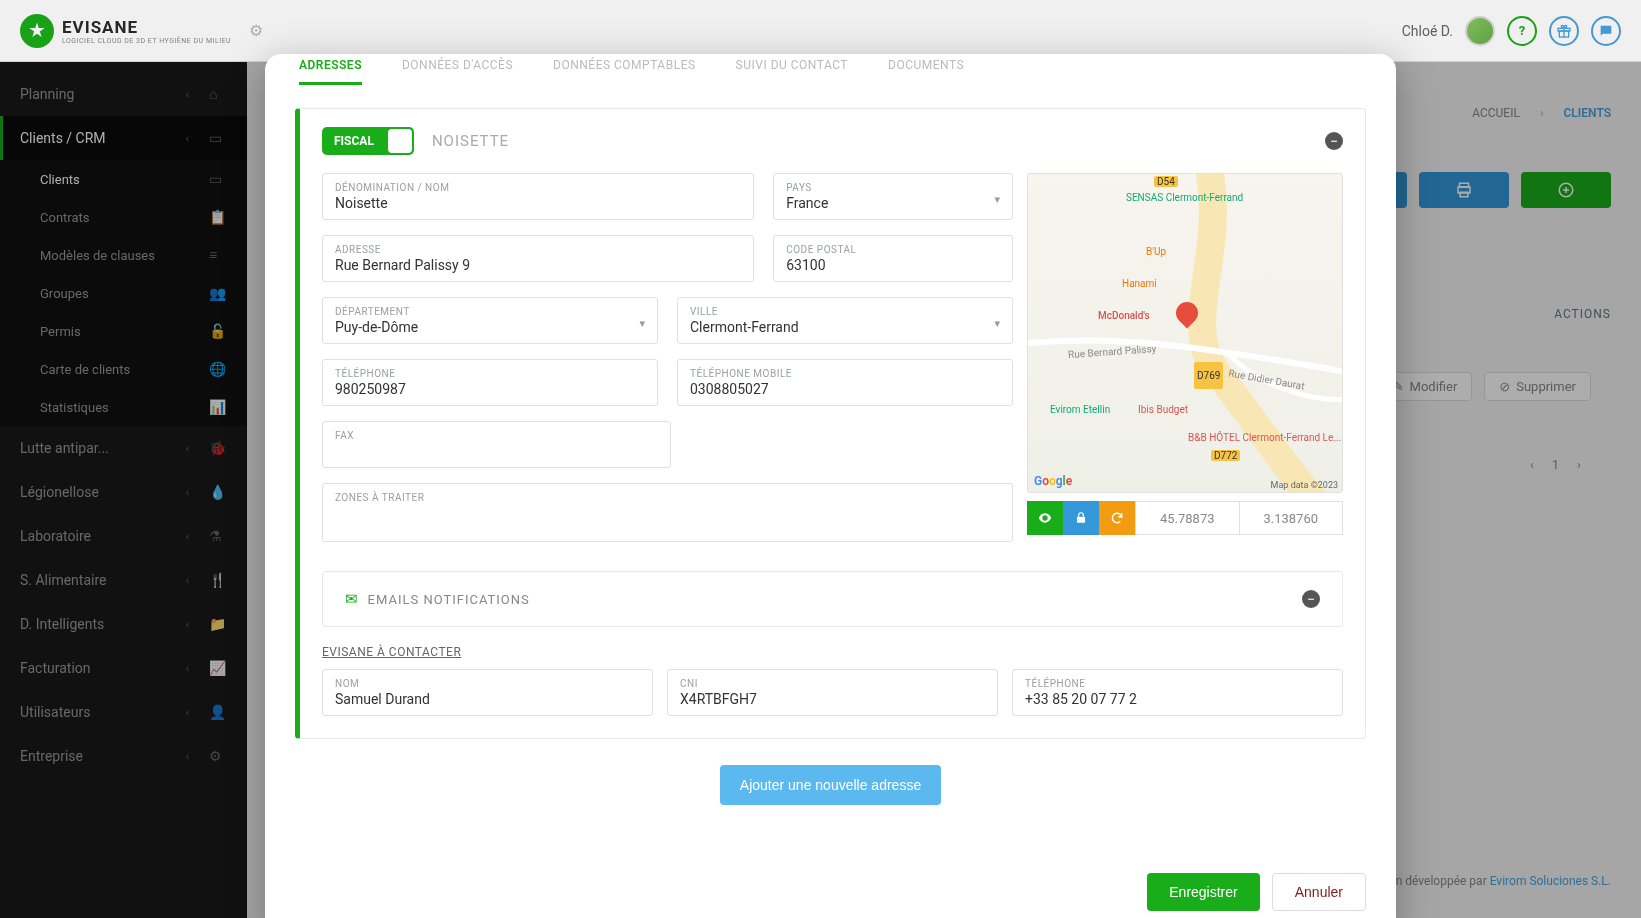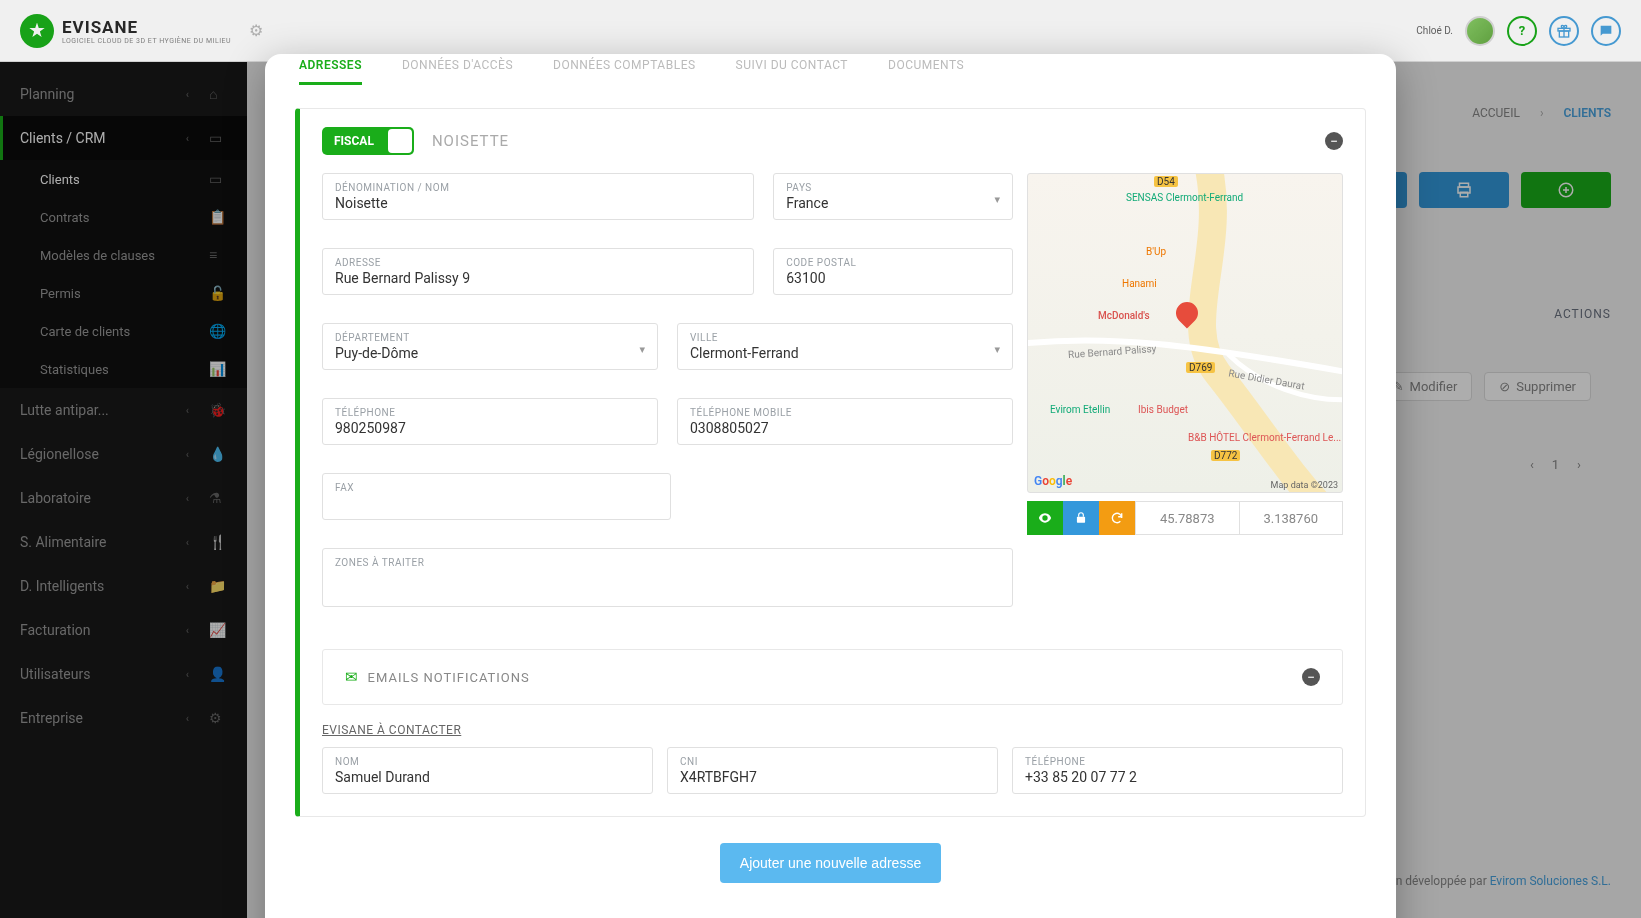"Chloé D." .user-name { font-size: 10px -> 14px }
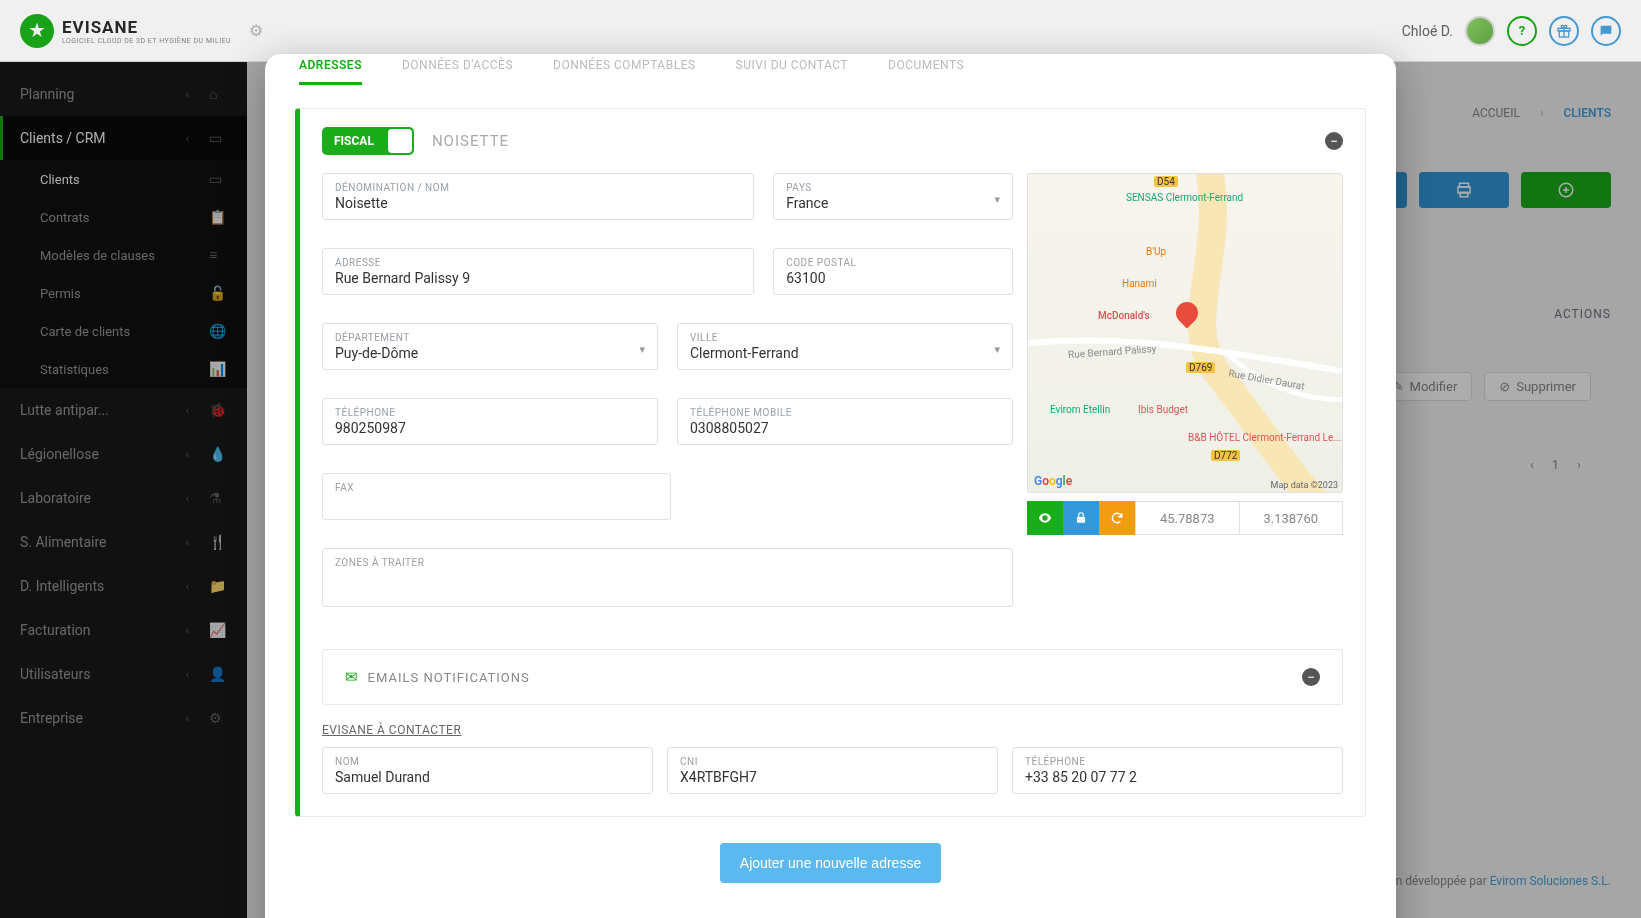"DÉNOMINATION / NOM" .grid-row { margin-bottom: 28px -> 15px }
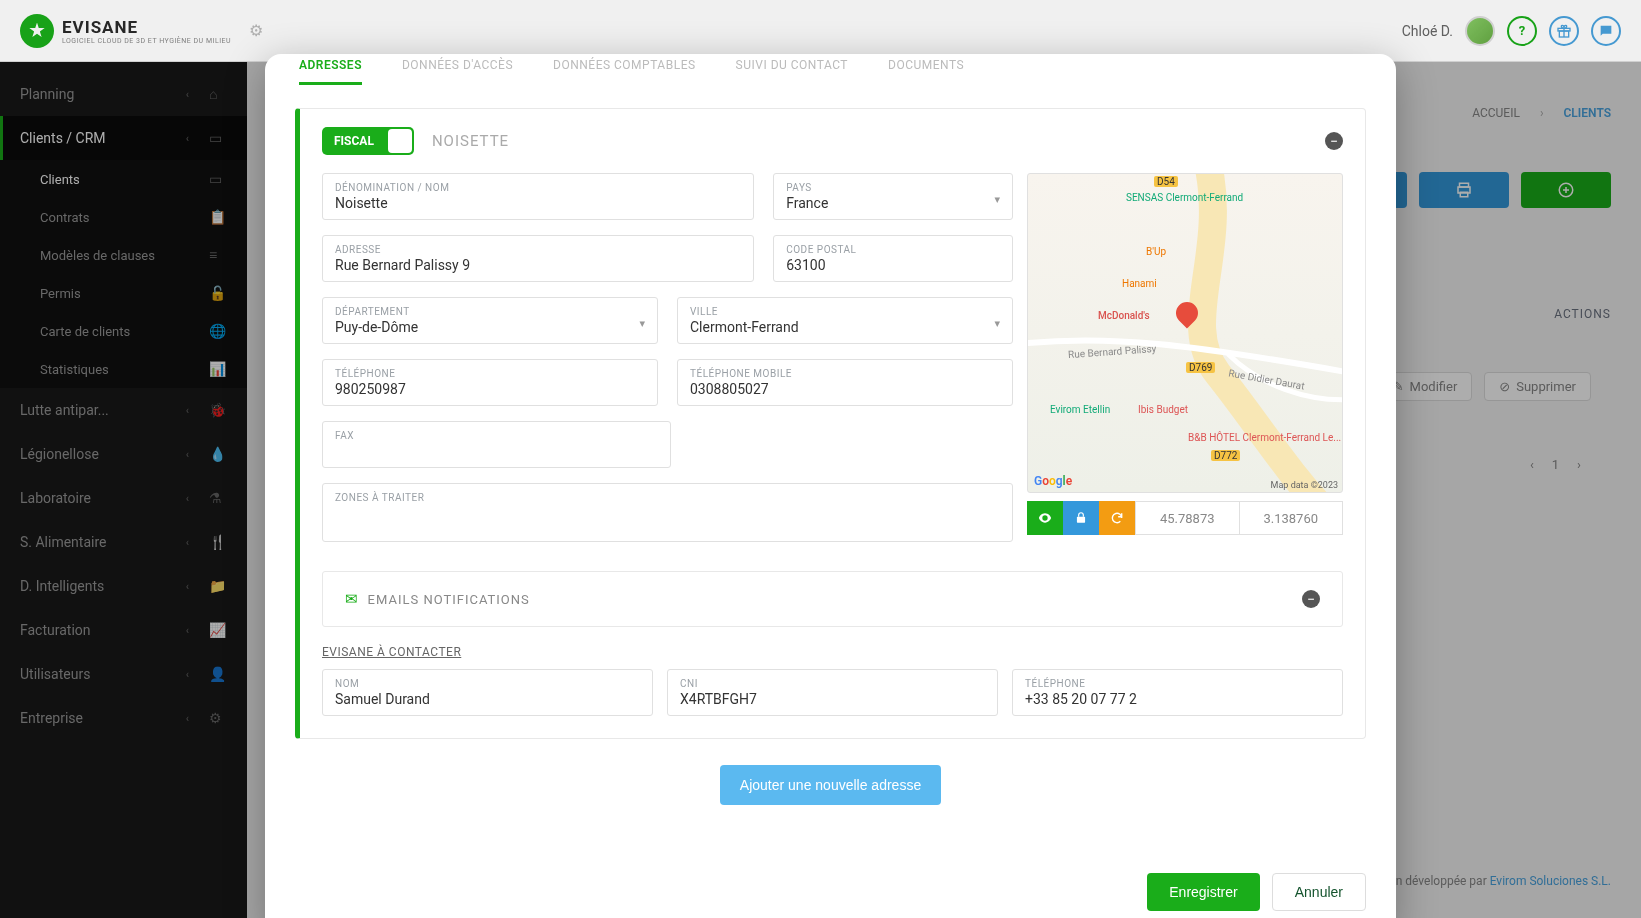"Groupes" div.side-item { html: none -> <div> <span>Groupes</span> <span>👥</span> </div> }
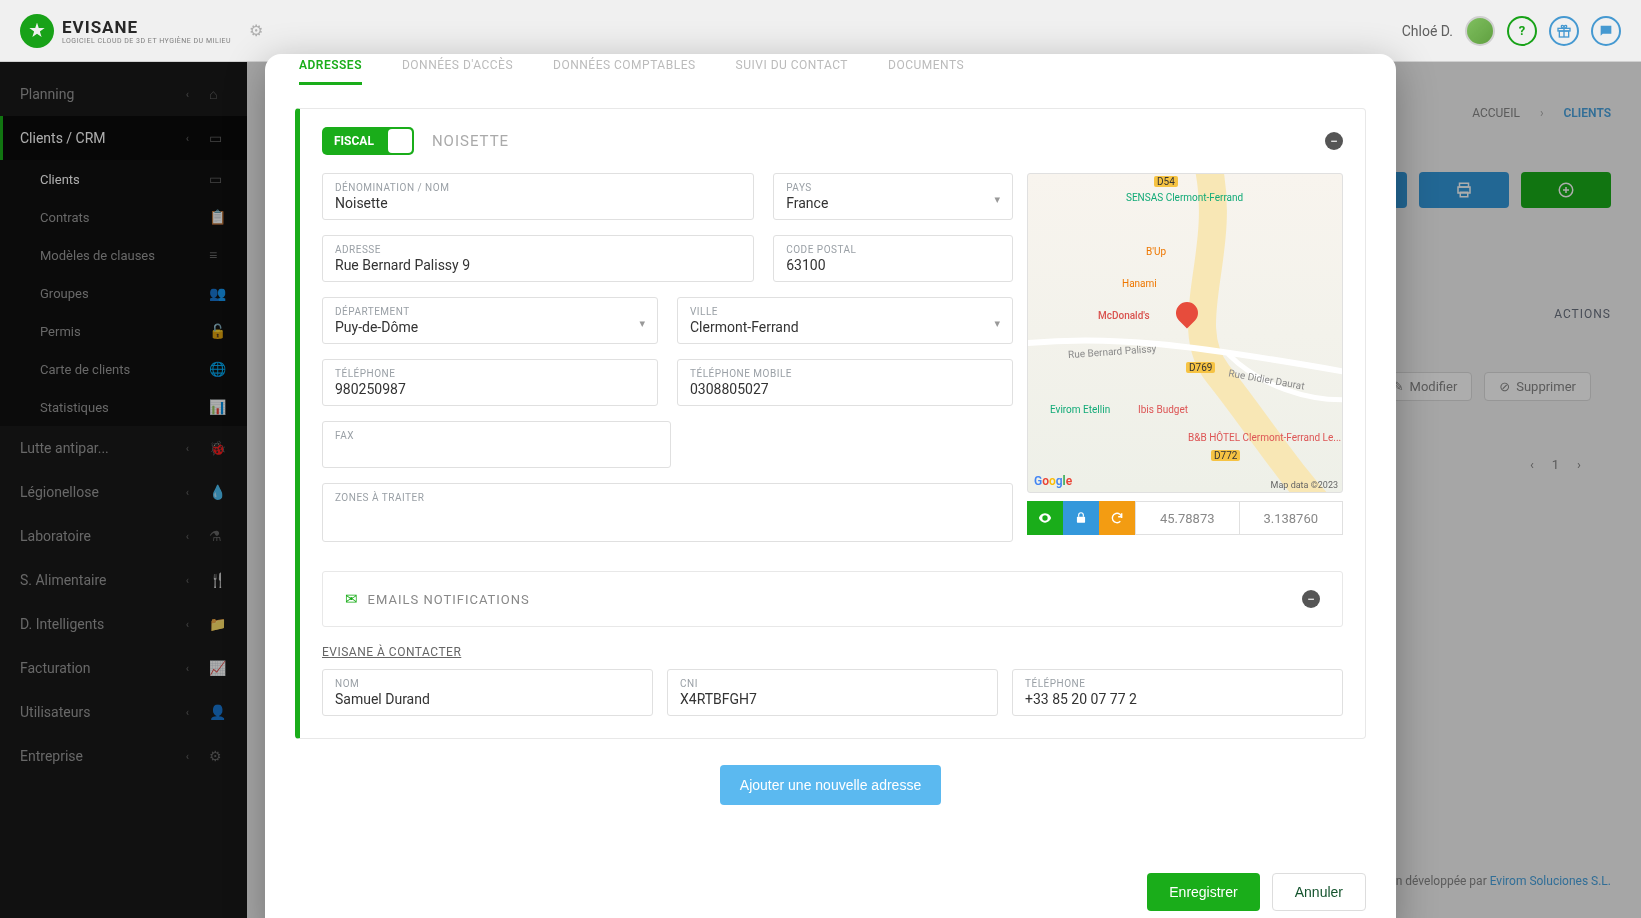"D769" div.map-small-label { left: 158px -> 166px; padding: 0 3px -> 8px 3px }
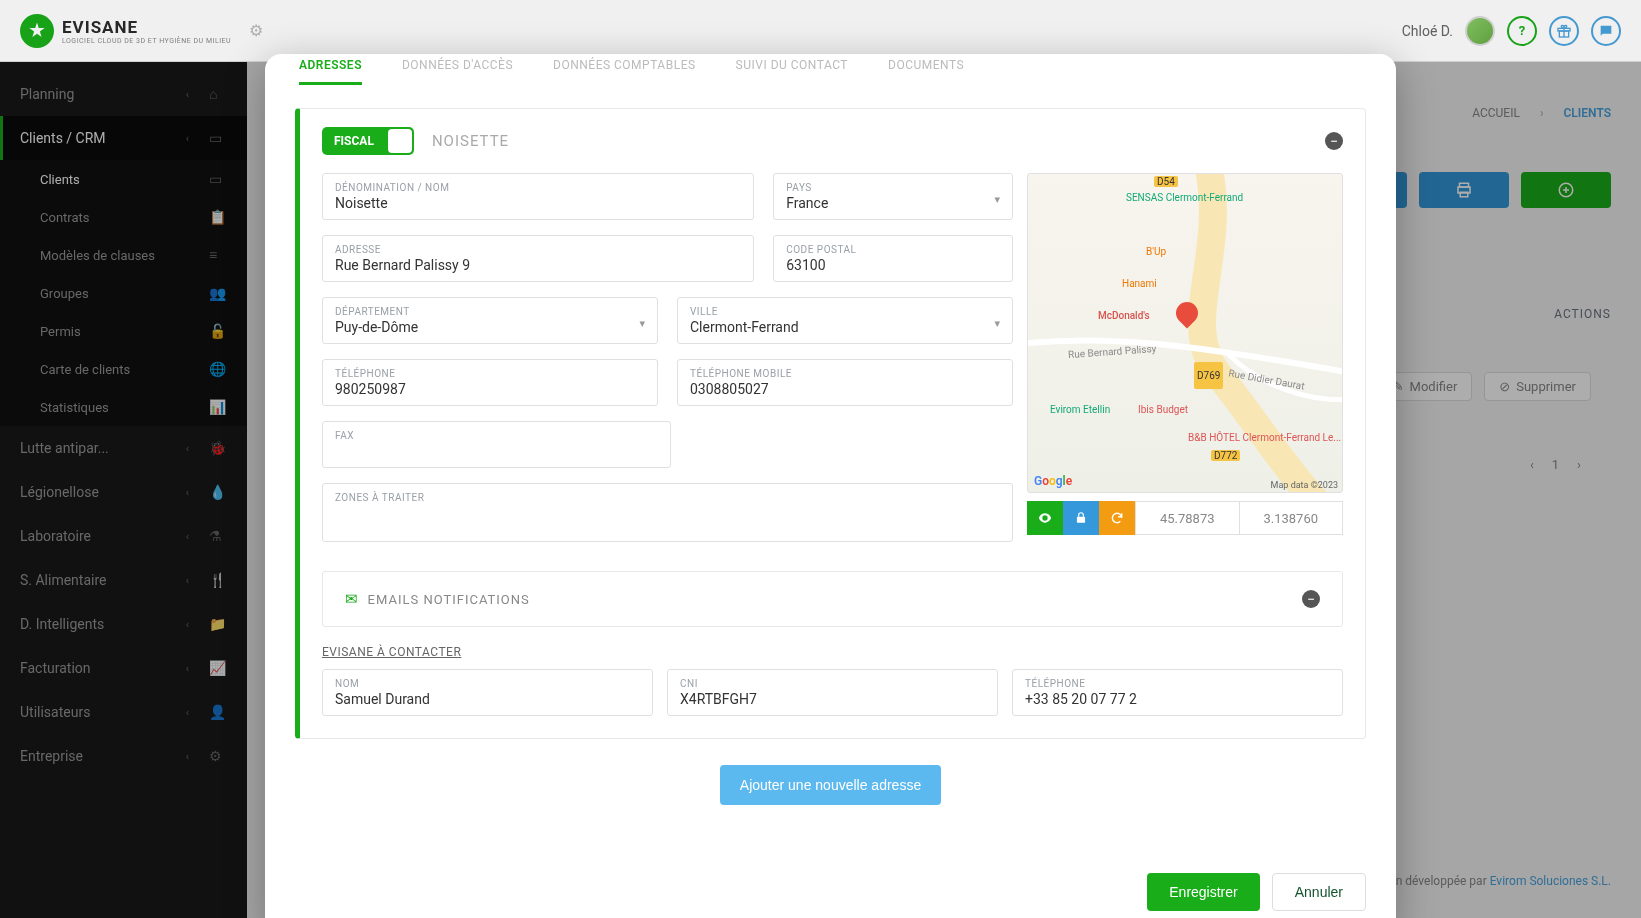"Annuler" .btn-secondary { color: #14532d -> #7f1d1d }
